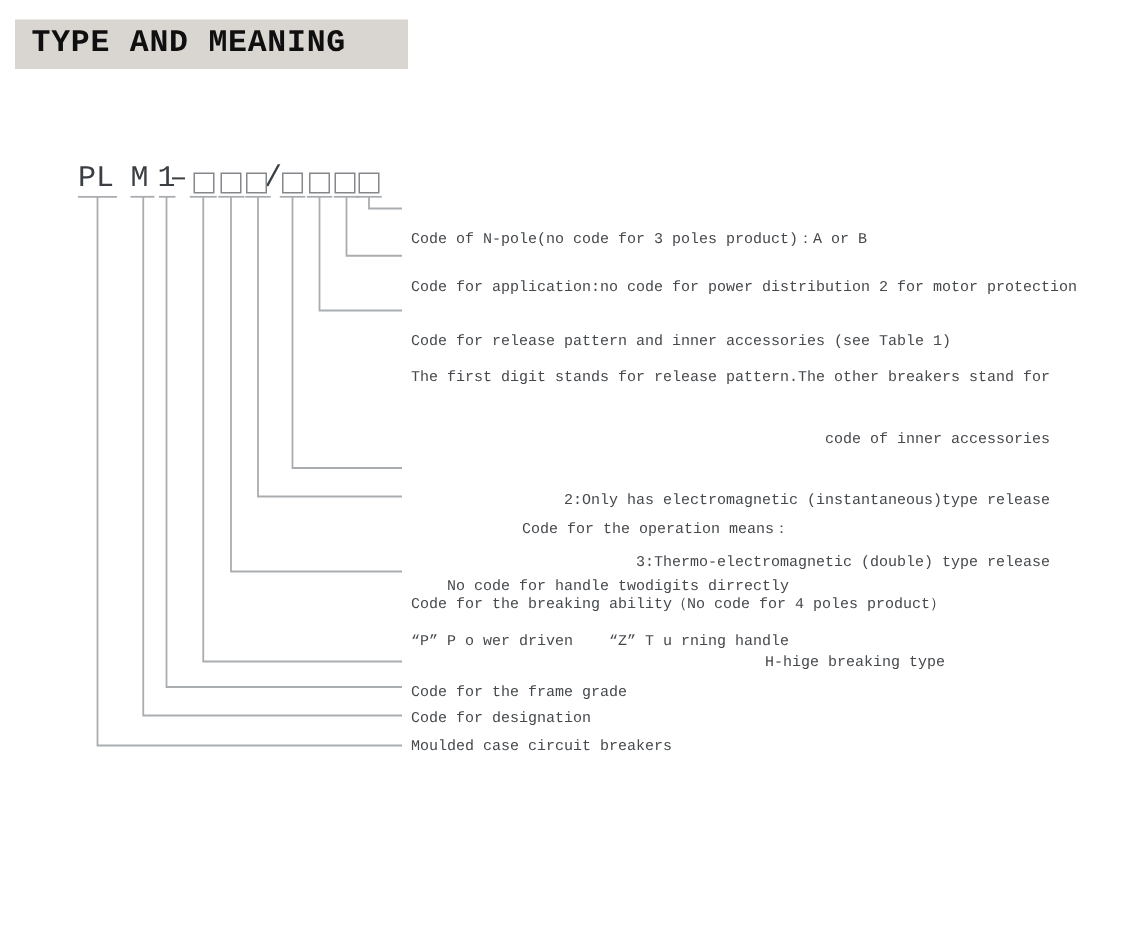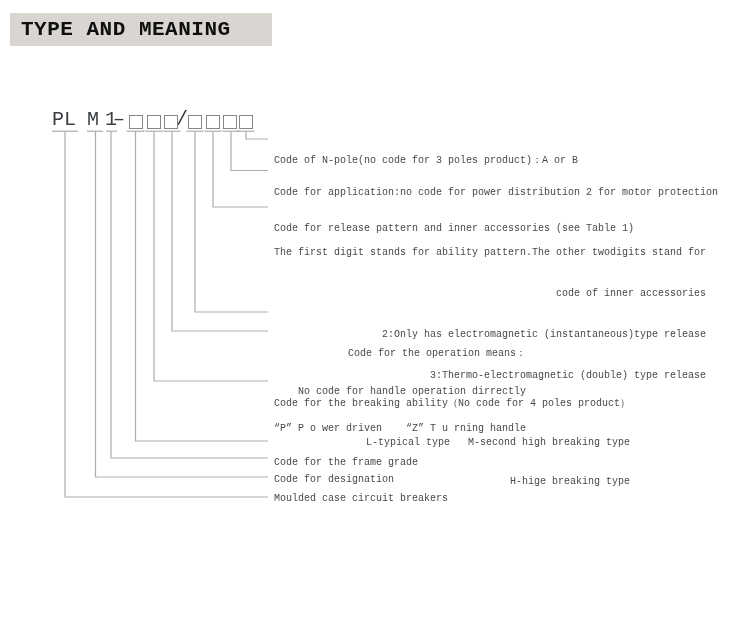"The first digit stands for" div.ln { text: ability pattern.The other twodigits -> release pattern.The other breakers }
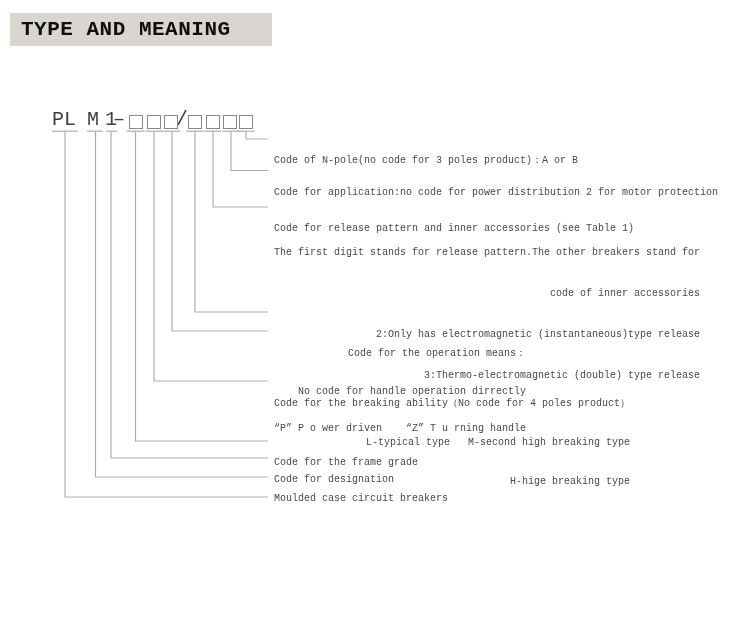"No code for handle operation" div.ln { text: operation -> twodigits }
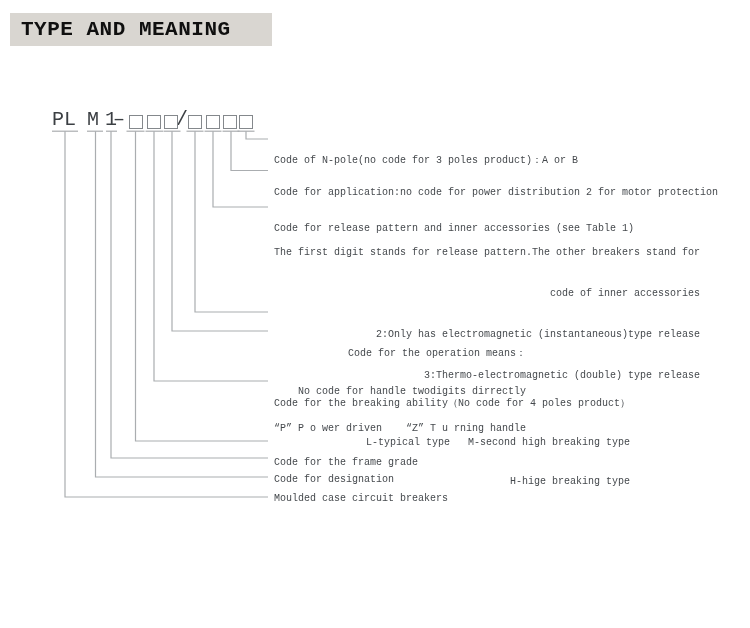"L-typical type M-second high breaking" div.ln { html: <div>L-typical type M-second high breaking type</div> -> none }
